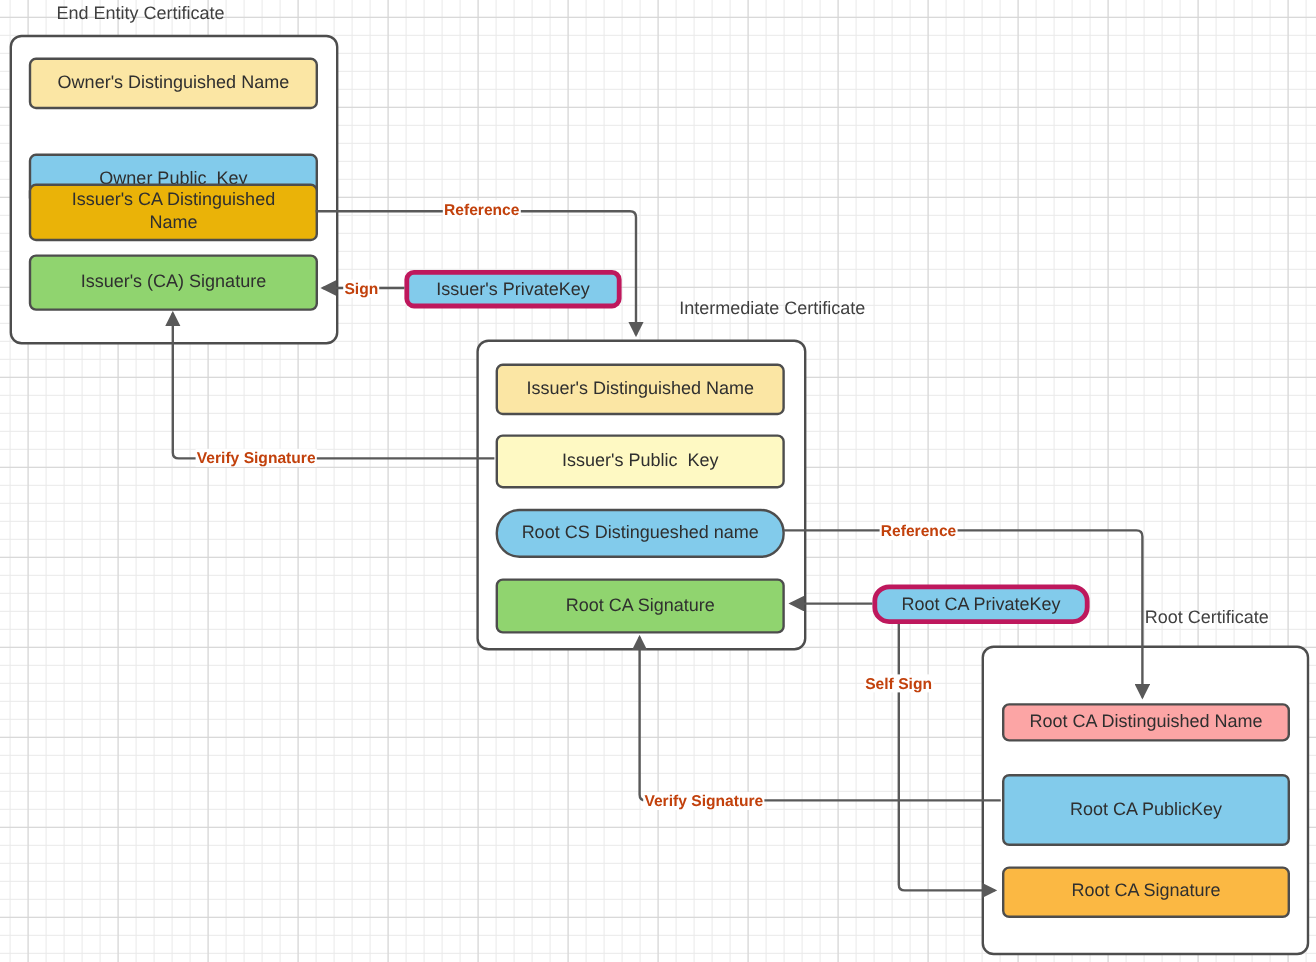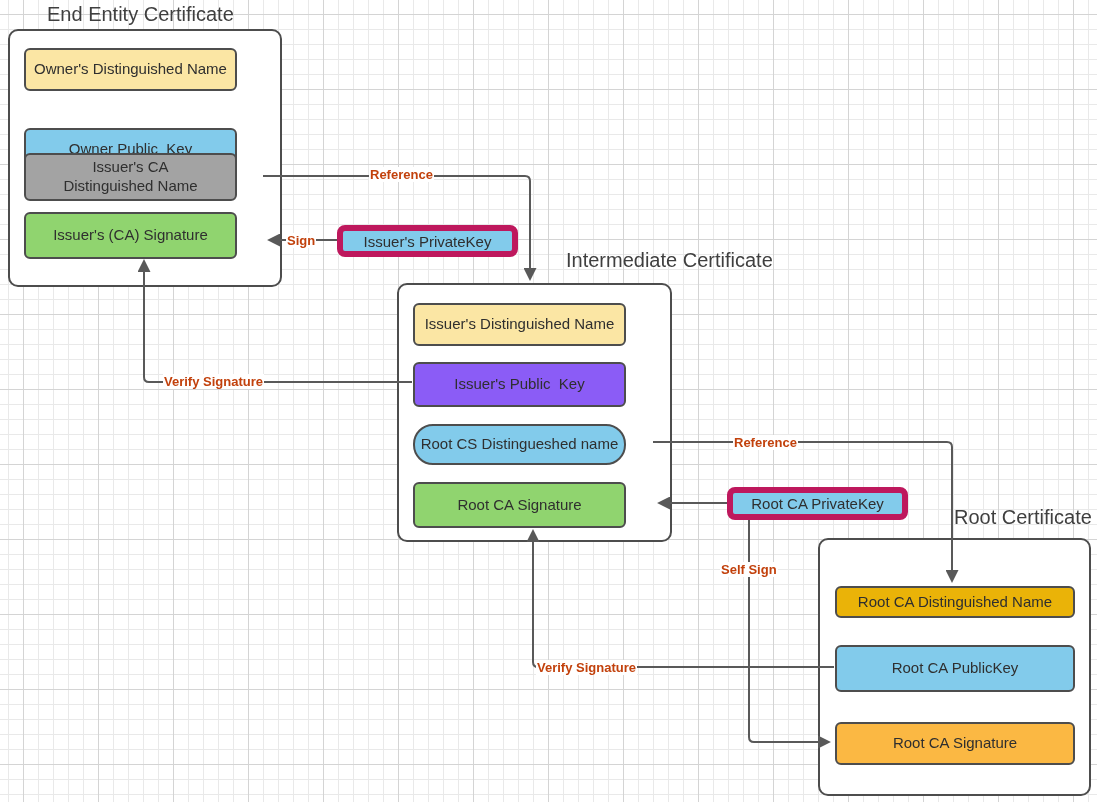"End Entity Certificate" .group-title { font-size: 20px -> 15px }
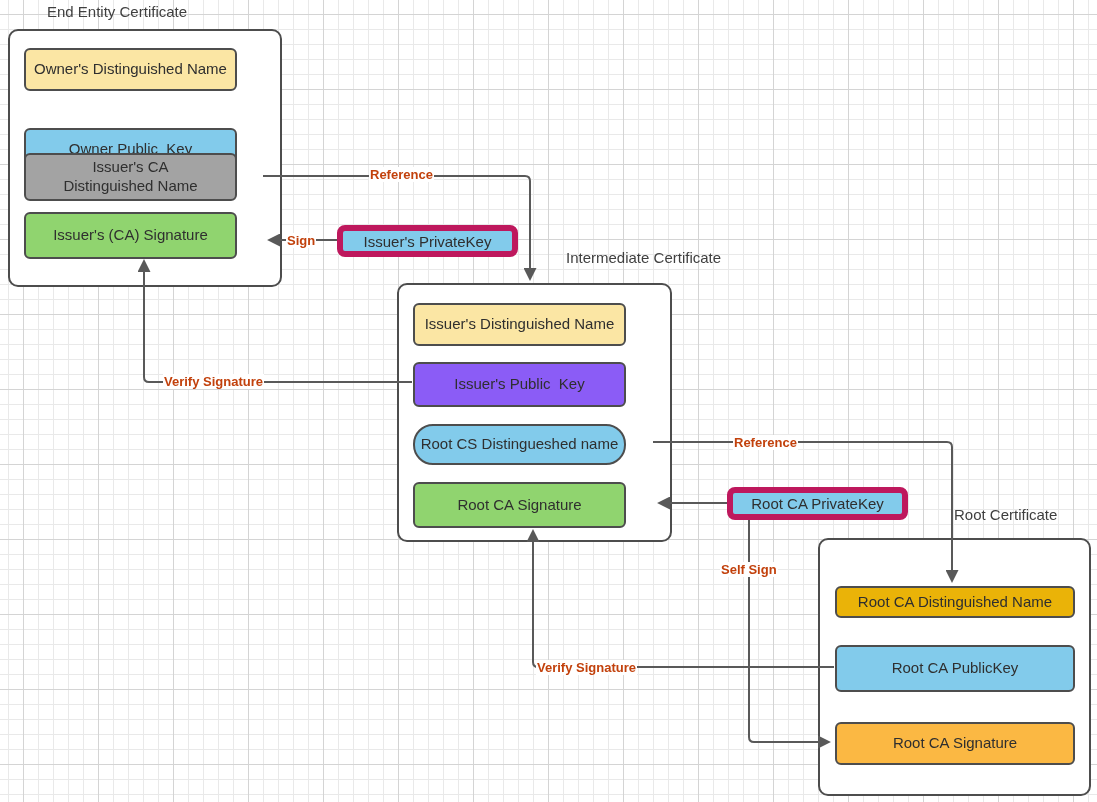"Owner's Distinguished Name" .node { width: 213px -> 241px }
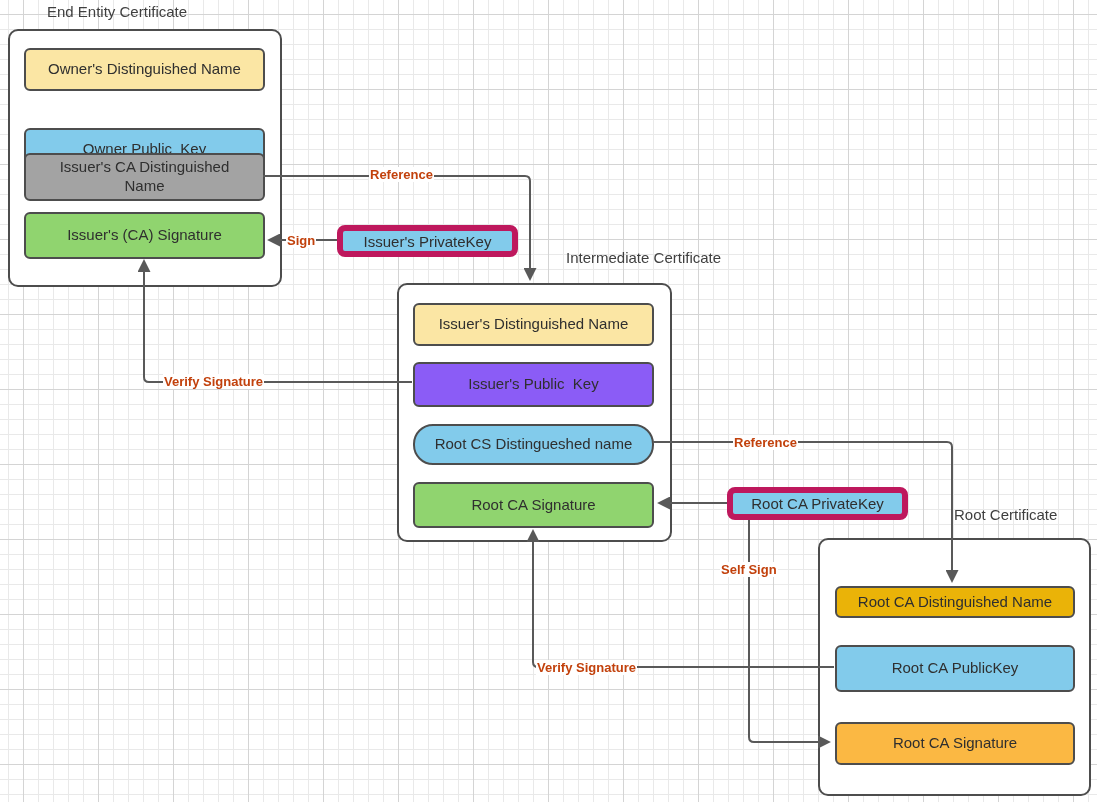"Issuer's CA Distinguished Name" div.node { background-color: #a3a3a3 -> #eab308 }
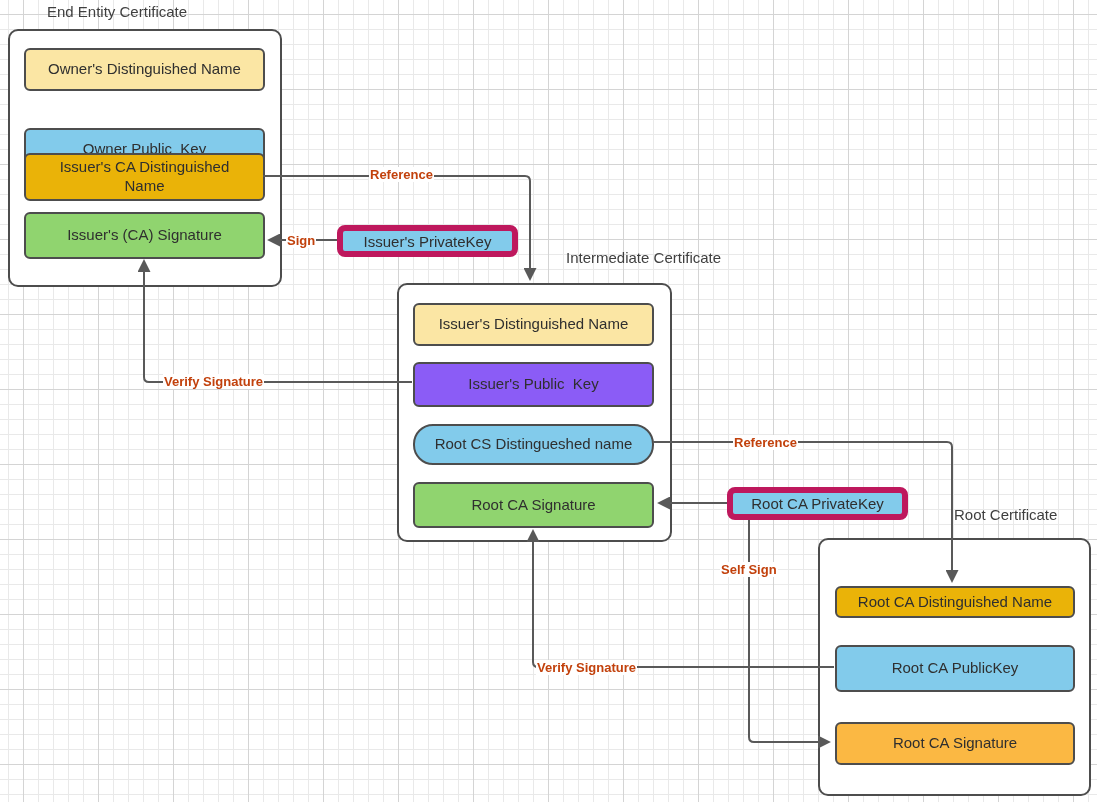"Issuer's PrivateKey" .standalone { border: 6px solid #be185d -> 4px solid #be185d }
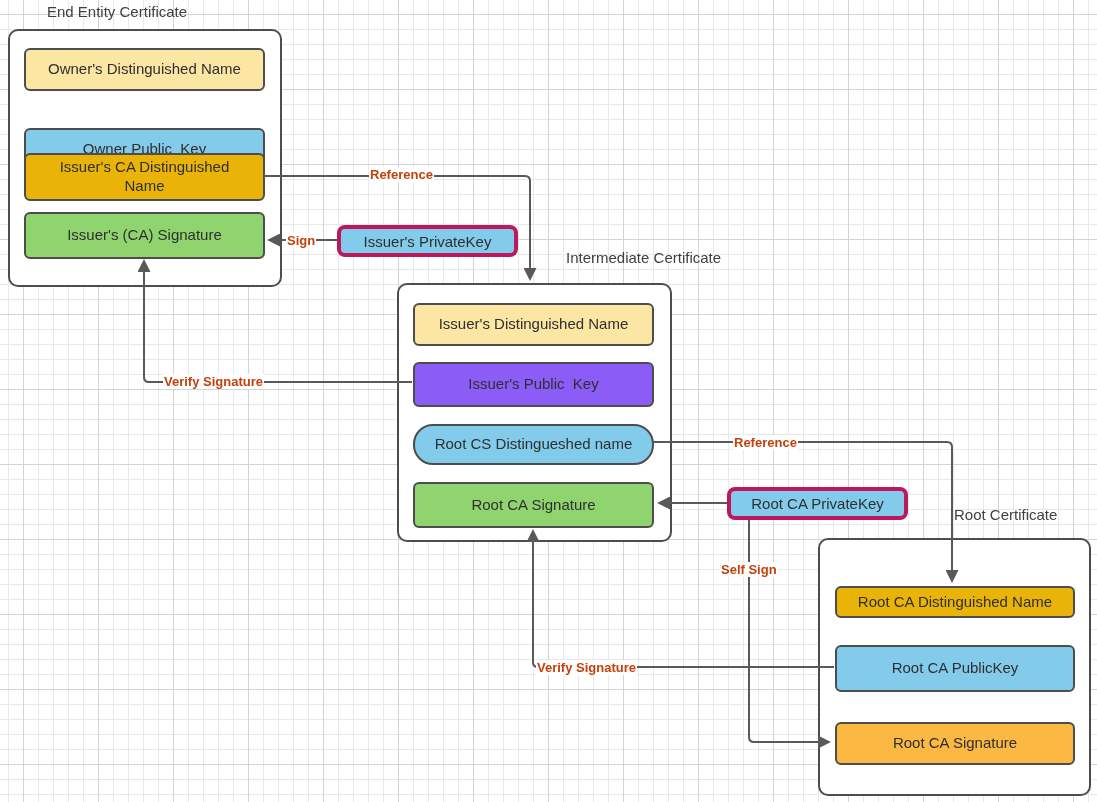"Issuer's Public Key" div.node { background-color: #8b5cf6 -> #fef9c3 }
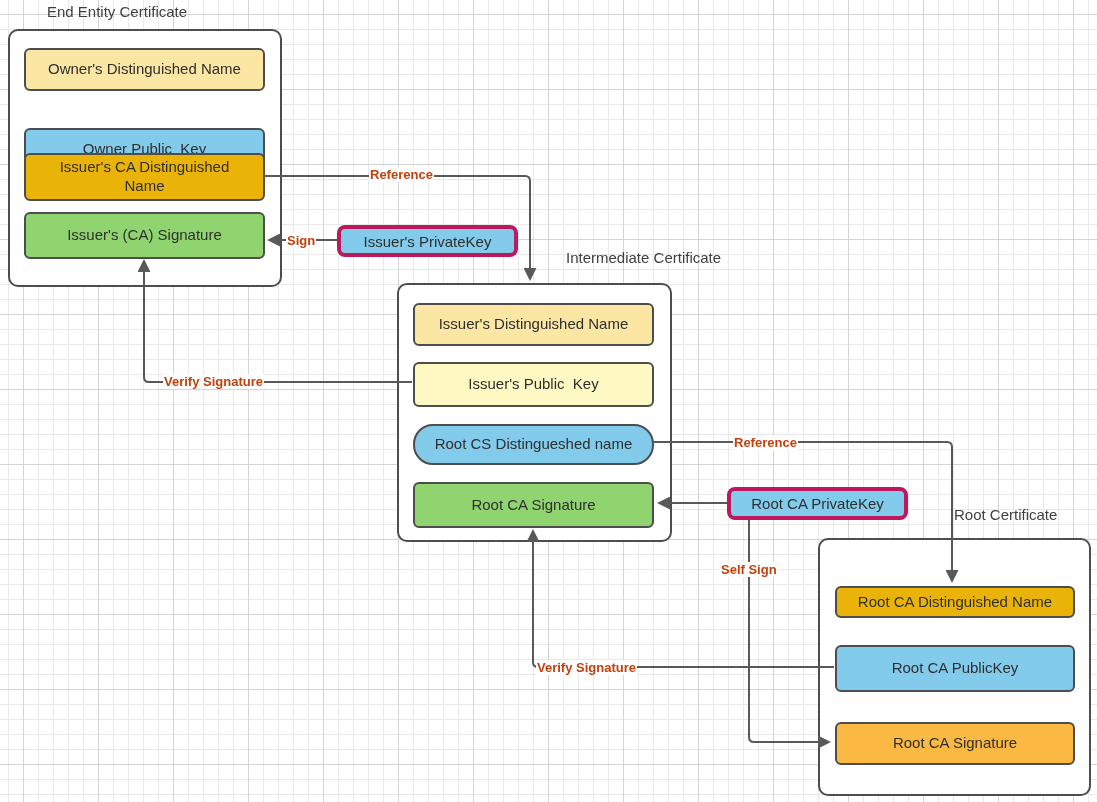"Root CA PrivateKey" div.standalone { border-radius: none -> 14px }
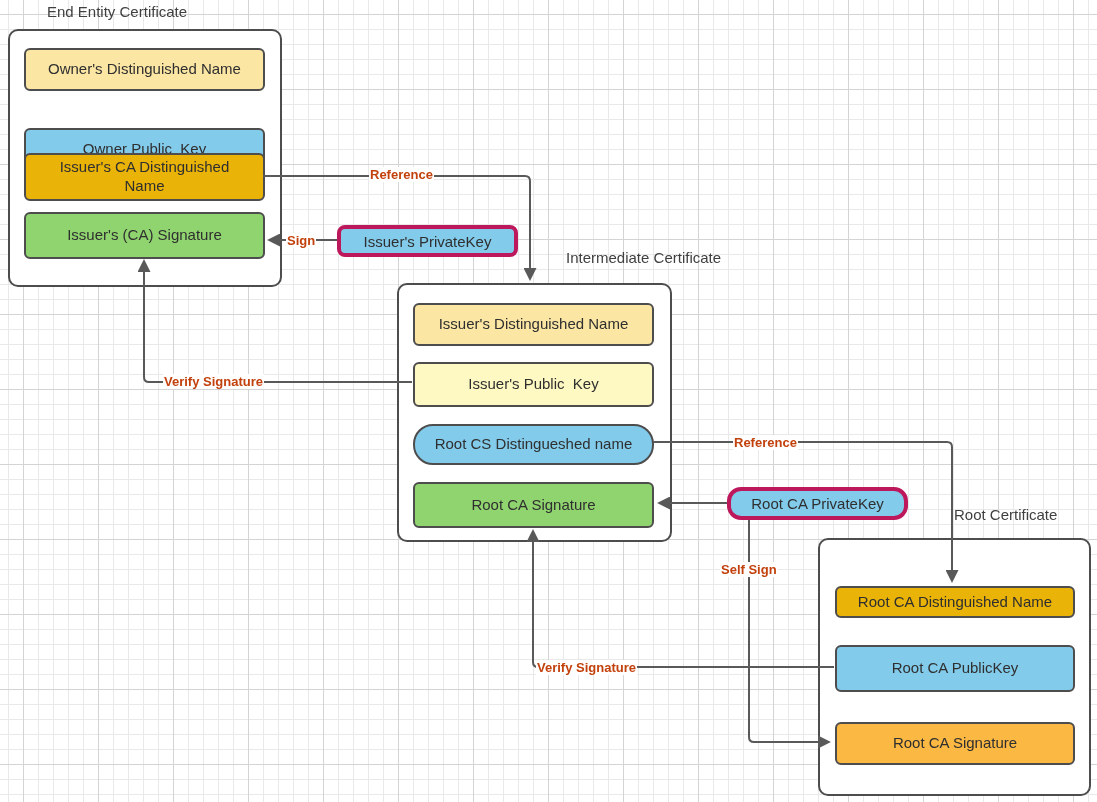"Root CA Distinguished Name" div.node { background-color: #eab308 -> #fca5a5 }
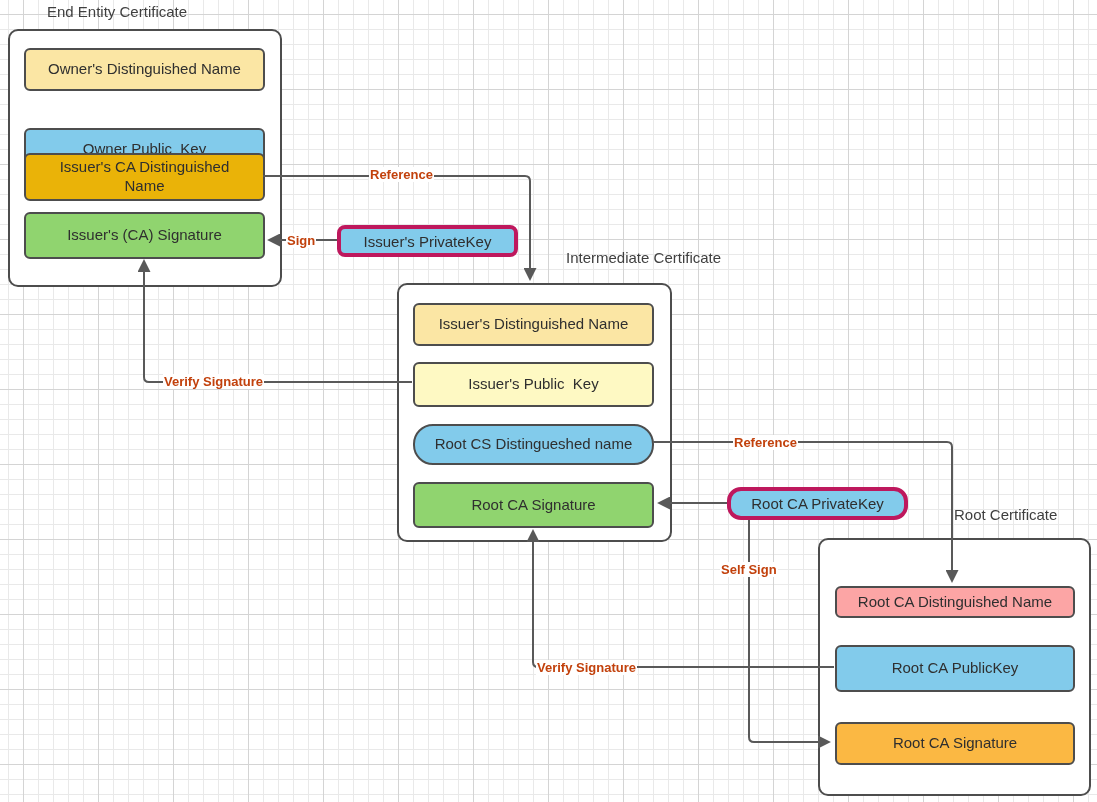"Root CA PublicKey" div.node { height: 47px -> 60px }
